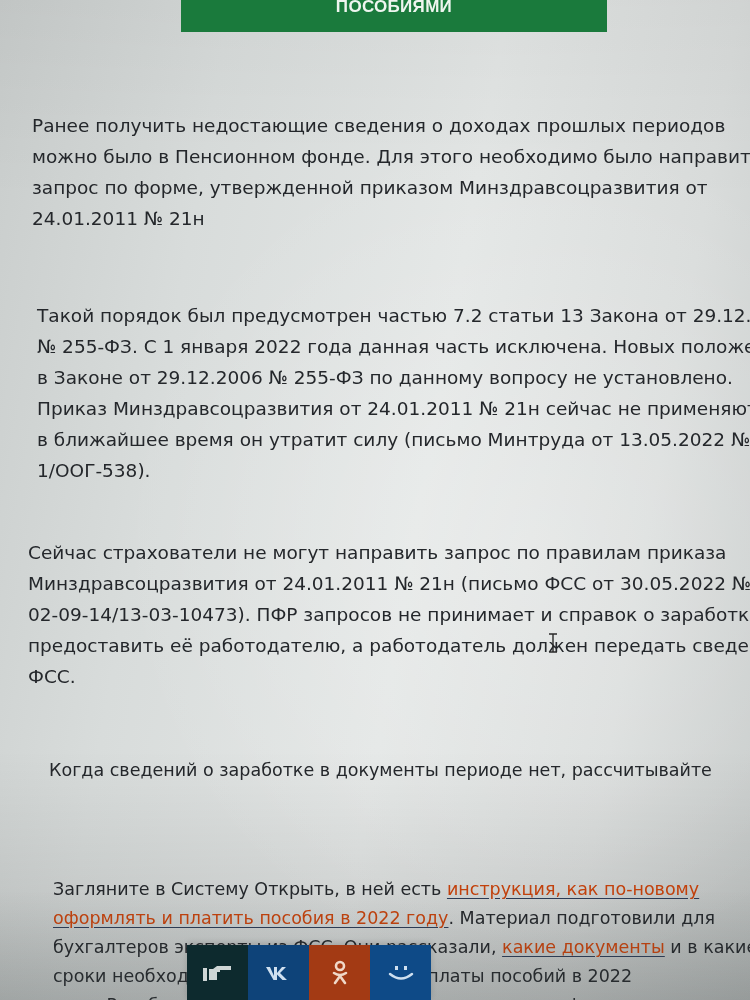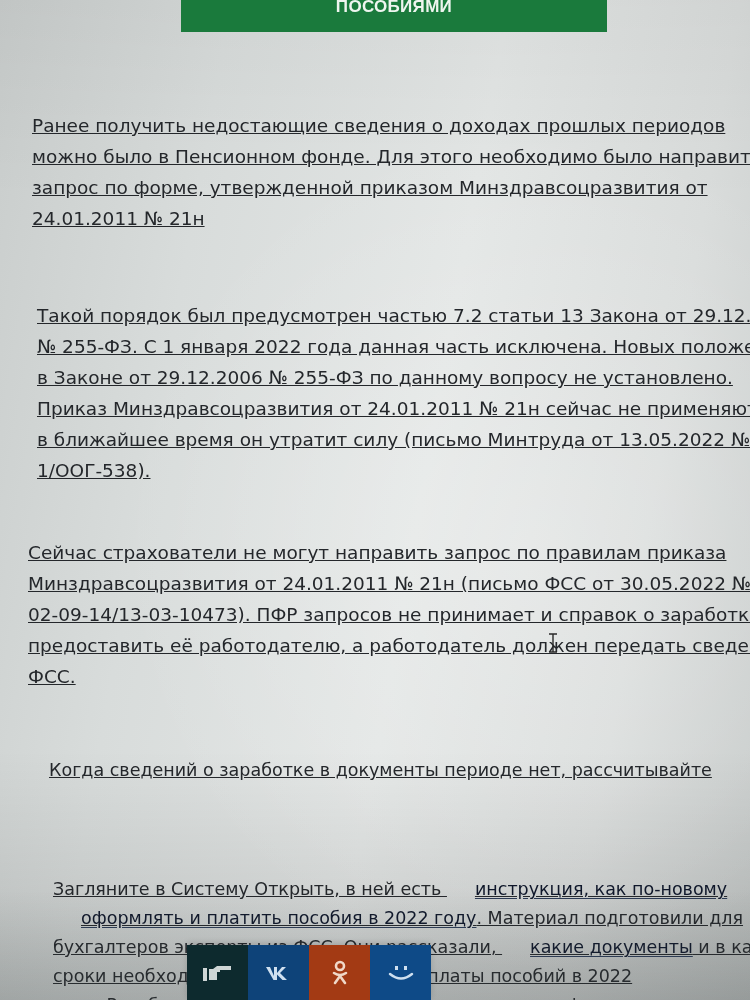"Ранее получить недостающие сведения о" .line { text-decoration: underline -> none }
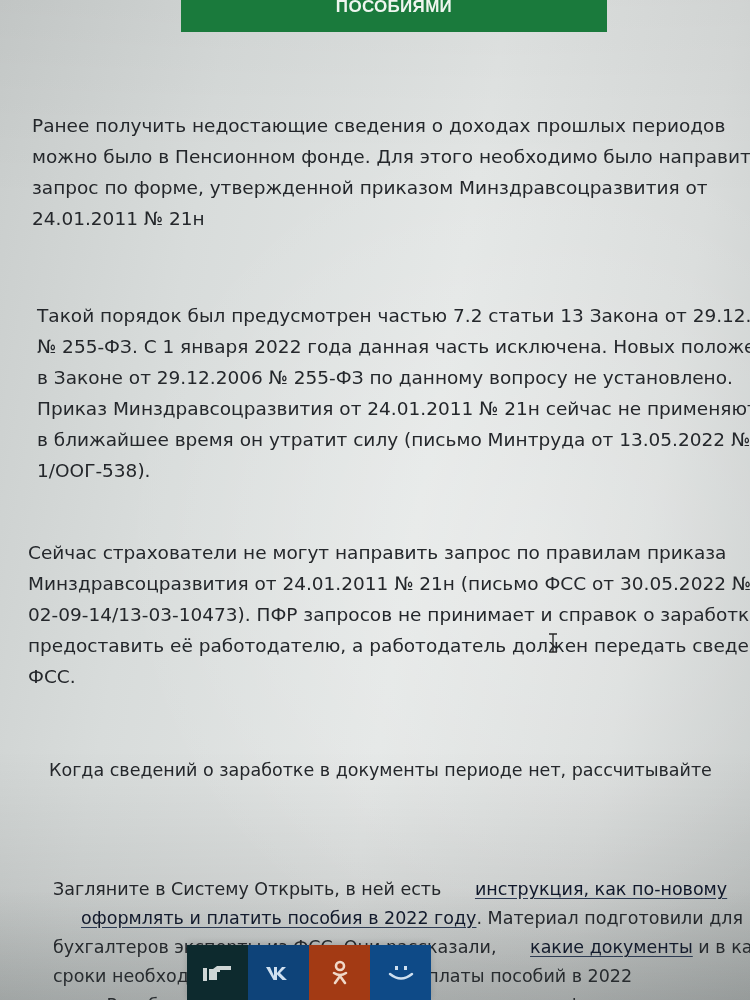"инструкция, как по-новому" .link { color: #0f172a -> #c2410c; margin-left: 28px -> none }
